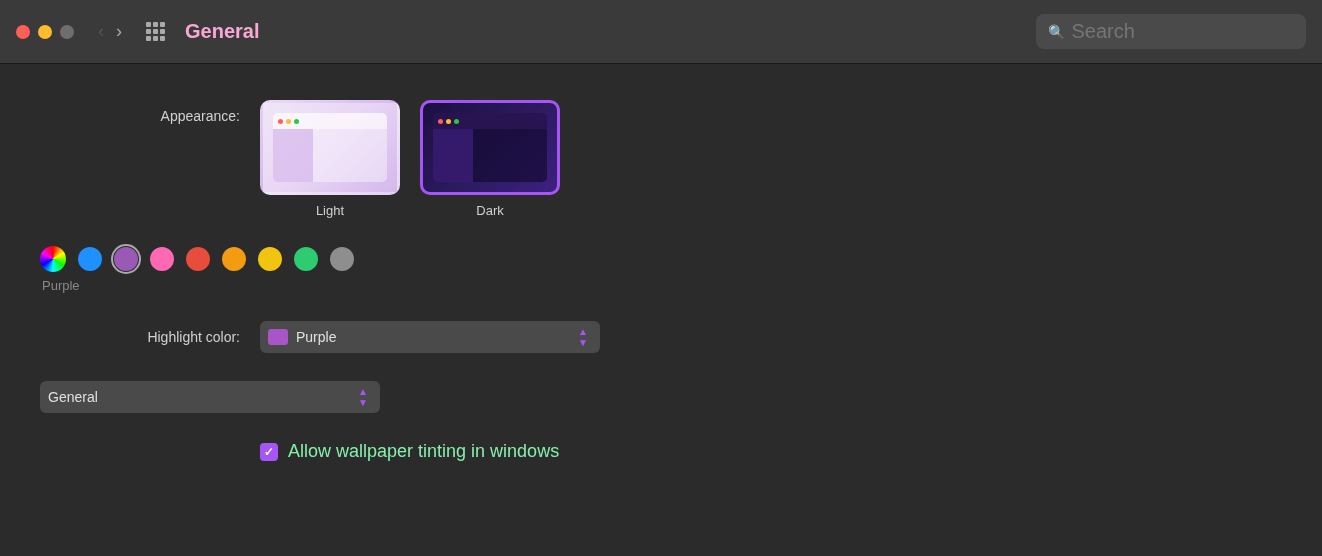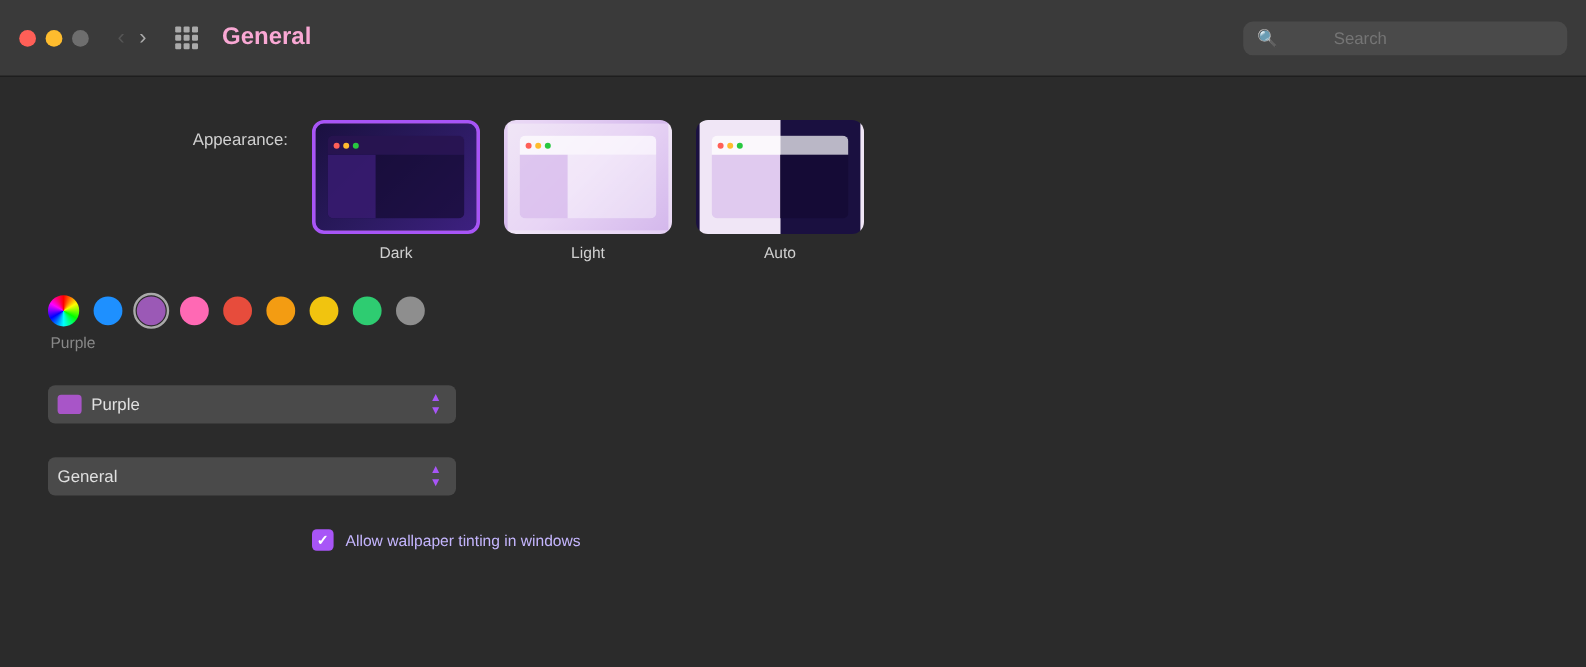"Search" .search-input { font-size: 14px -> 20px; margin-left: 40px -> none }
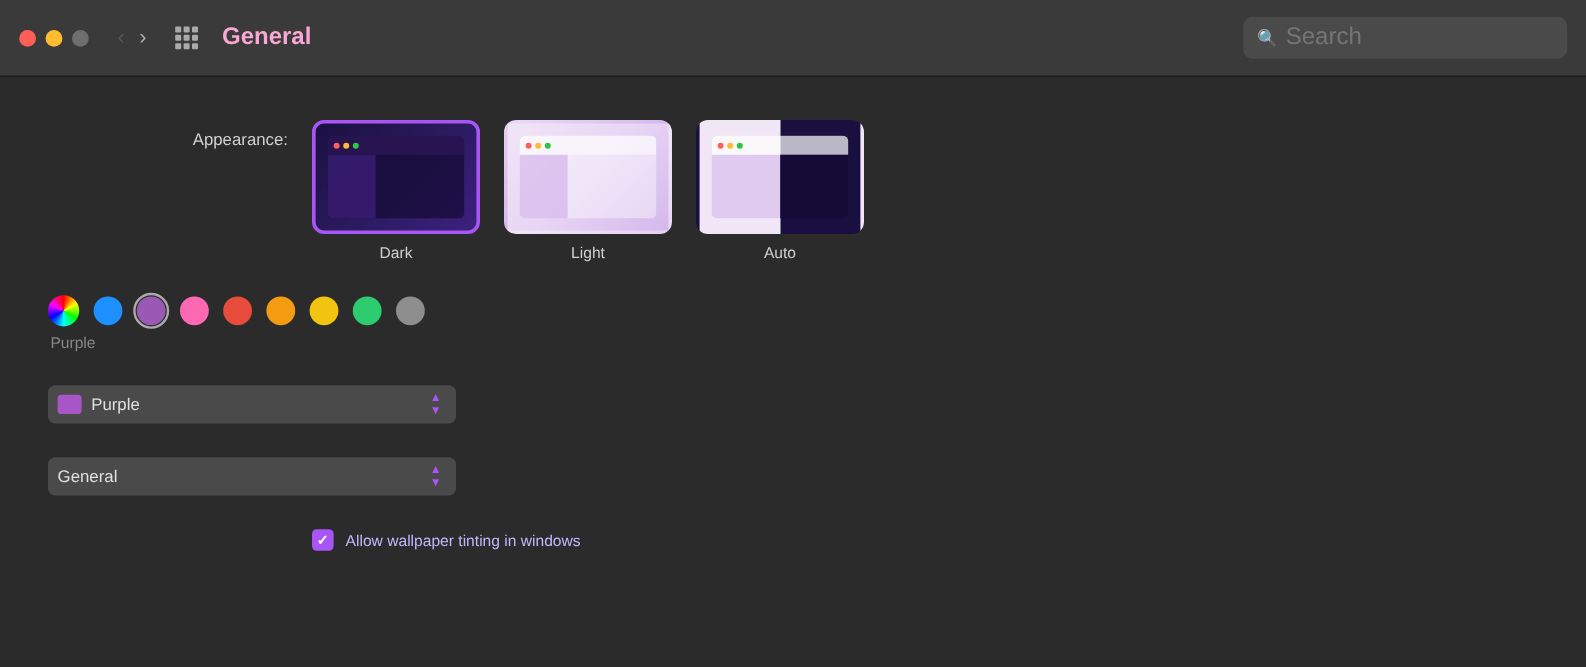"Dark" div.appearance-option { order: before "Light" -> after "Light" }
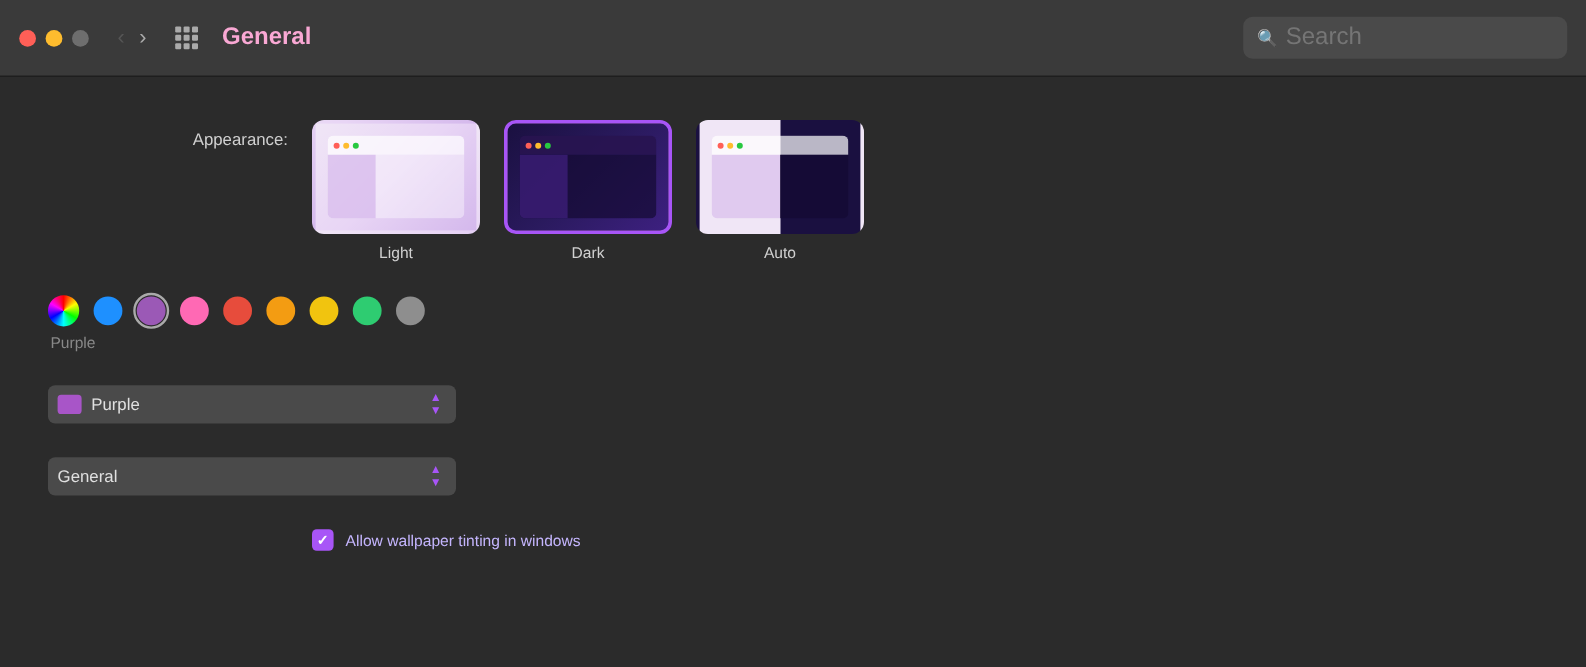"Auto" div.appearance-option { html: <div> <div> <div> <div> <div> <div></div> <div></div> <div></div> </div> <div> <div></div> <div></div> </div> </div> </div> </div> <span>Auto</span> </div> -> none }
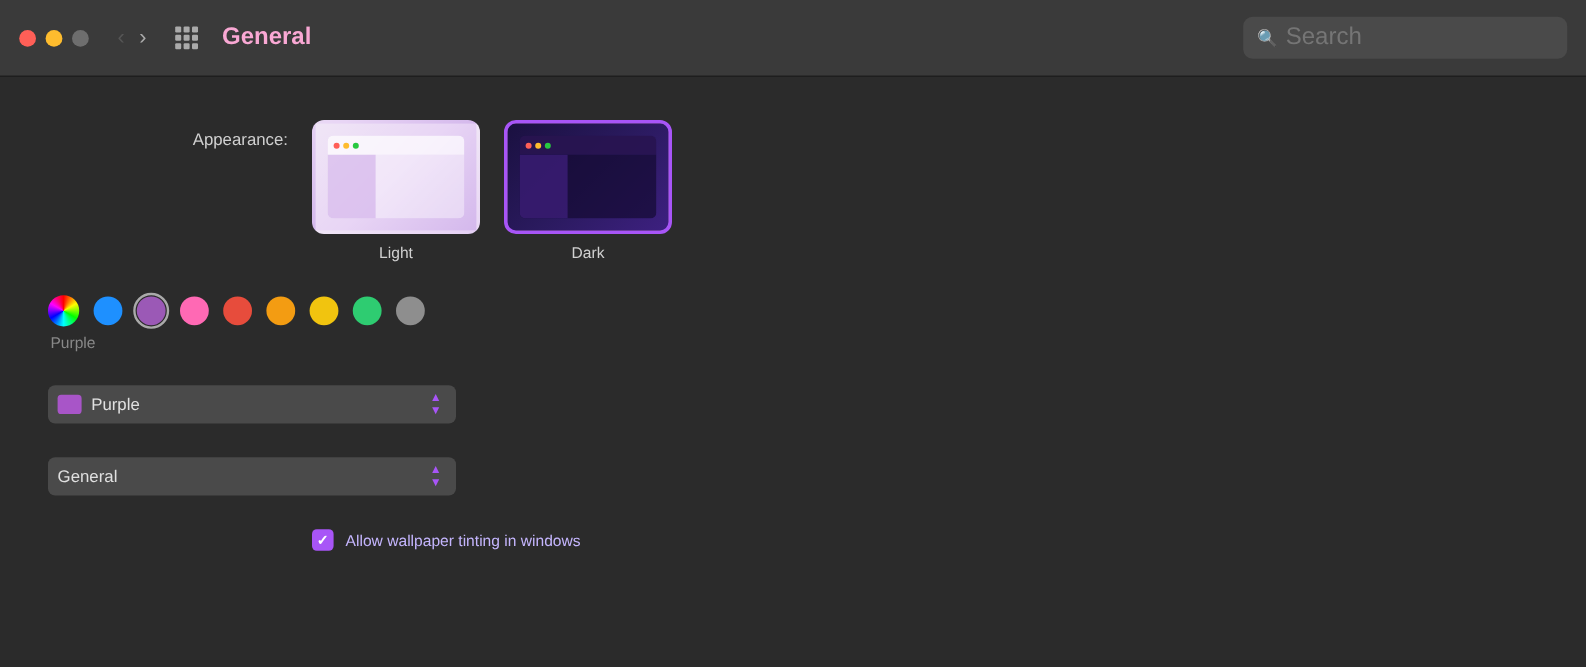"Highlight color:" div.row-label { html: none -> <div>Highlight color:</div> }
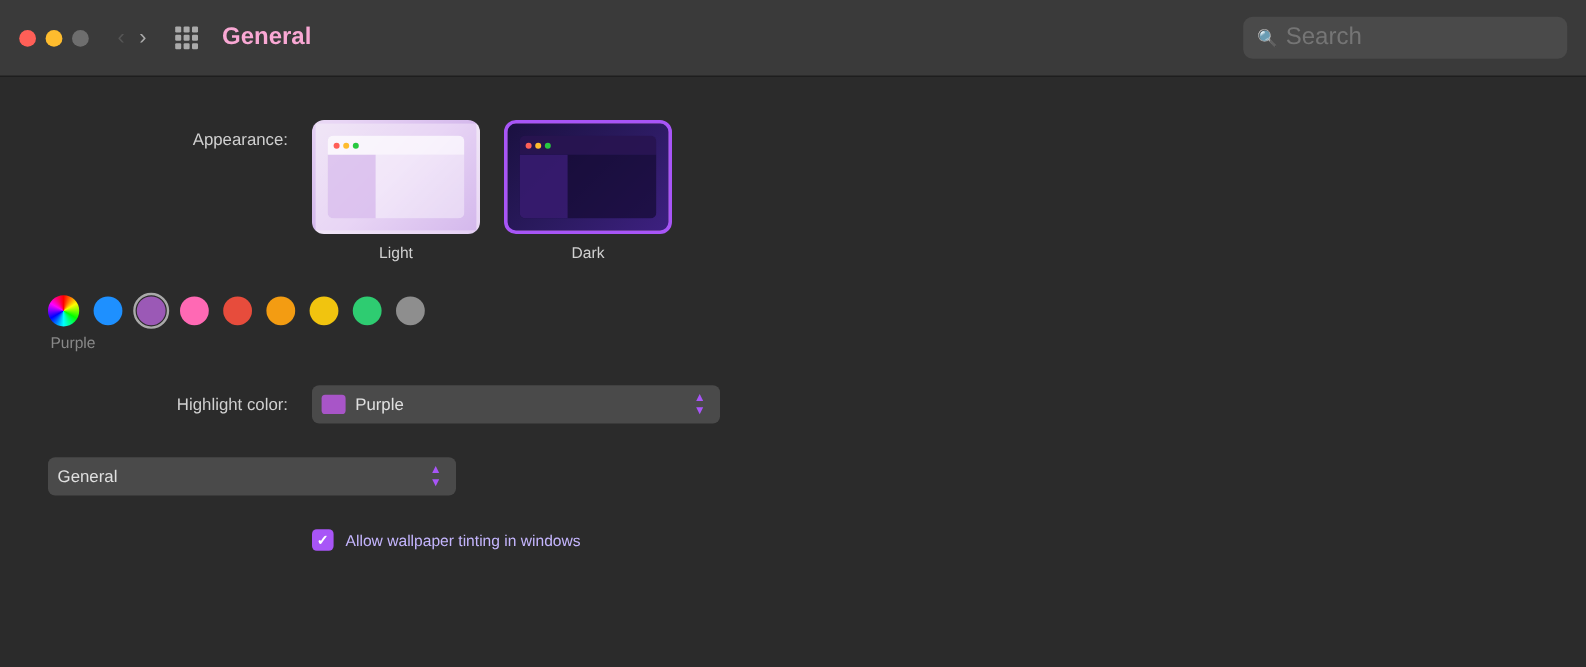"Allow wallpaper tinting in windows" .checkbox-label { color: #c4b5fd -> #86efac; font-size: 13px -> 18px }
